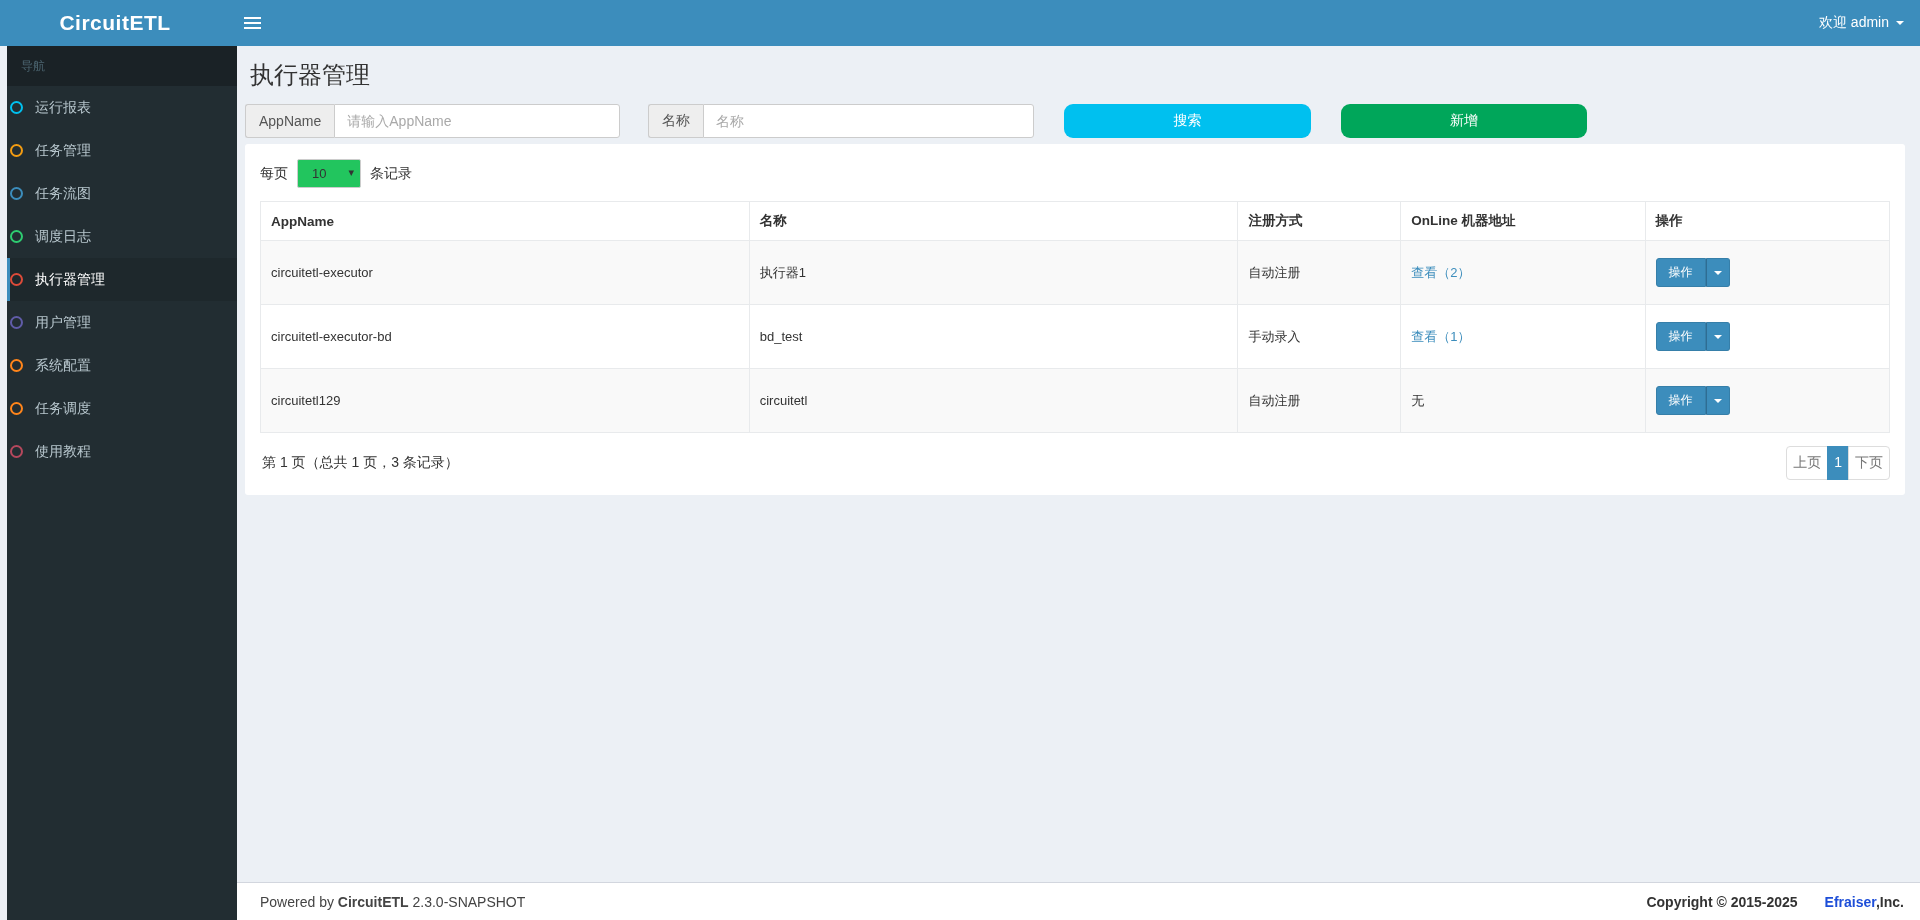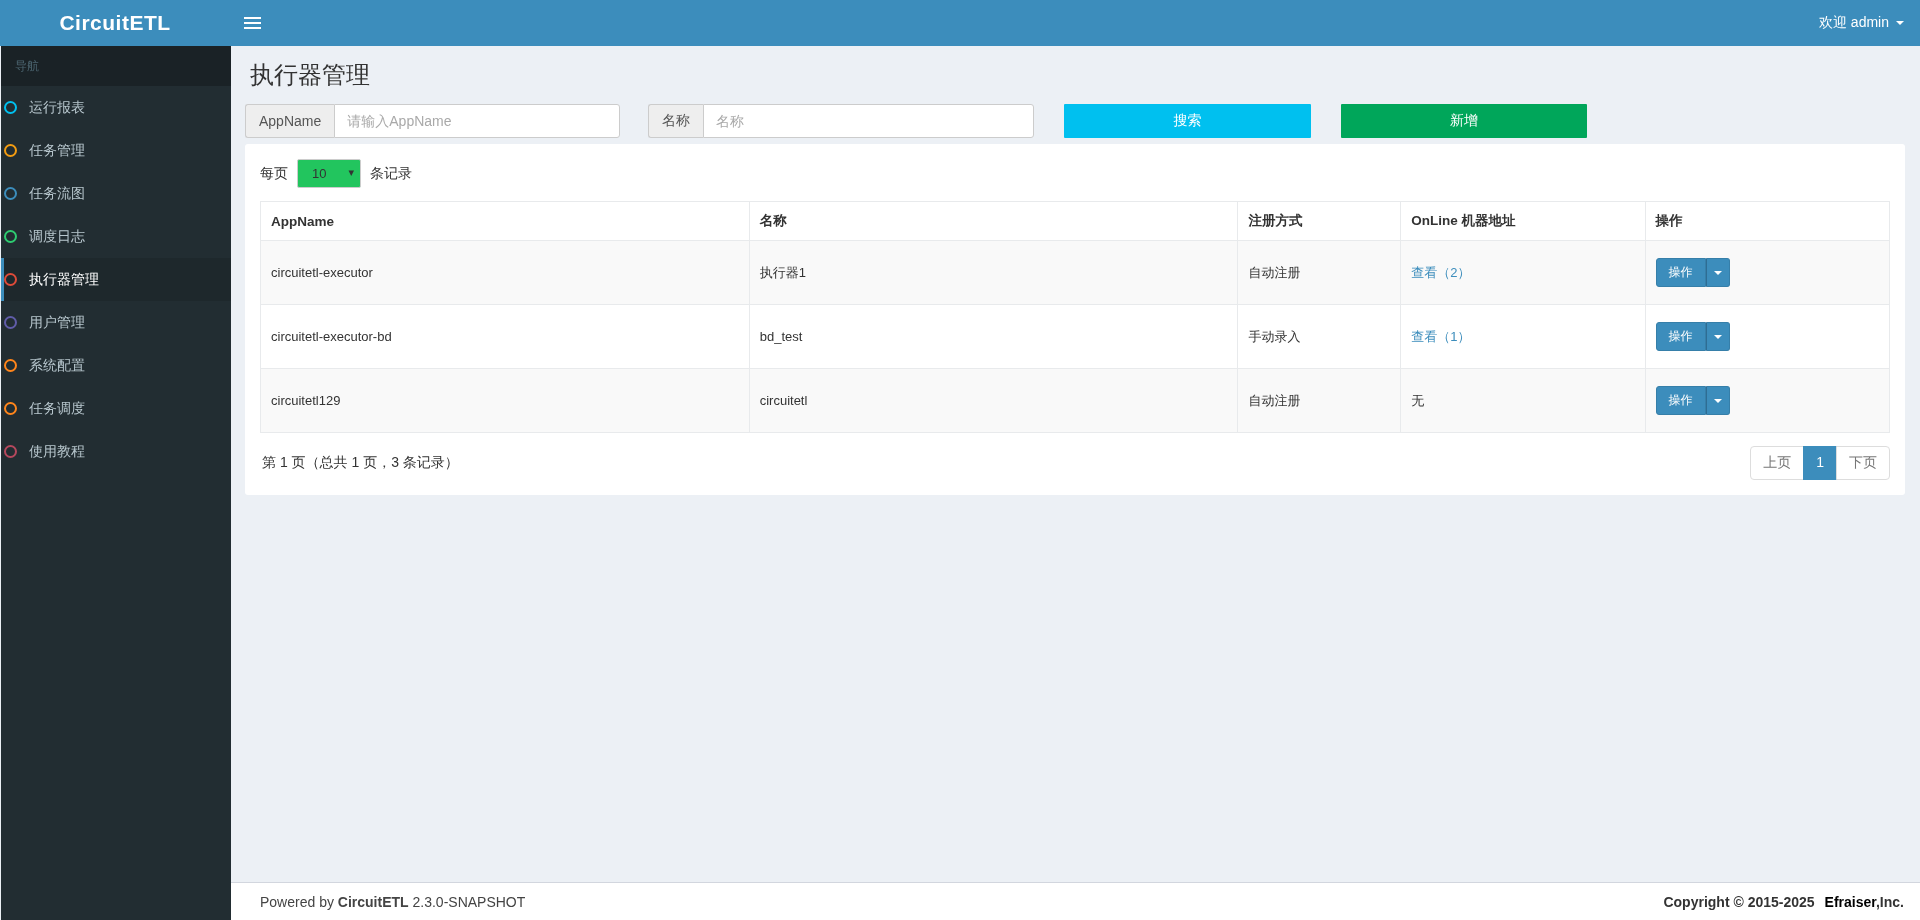"导航" .main-sidebar { left: 1px -> 7px }
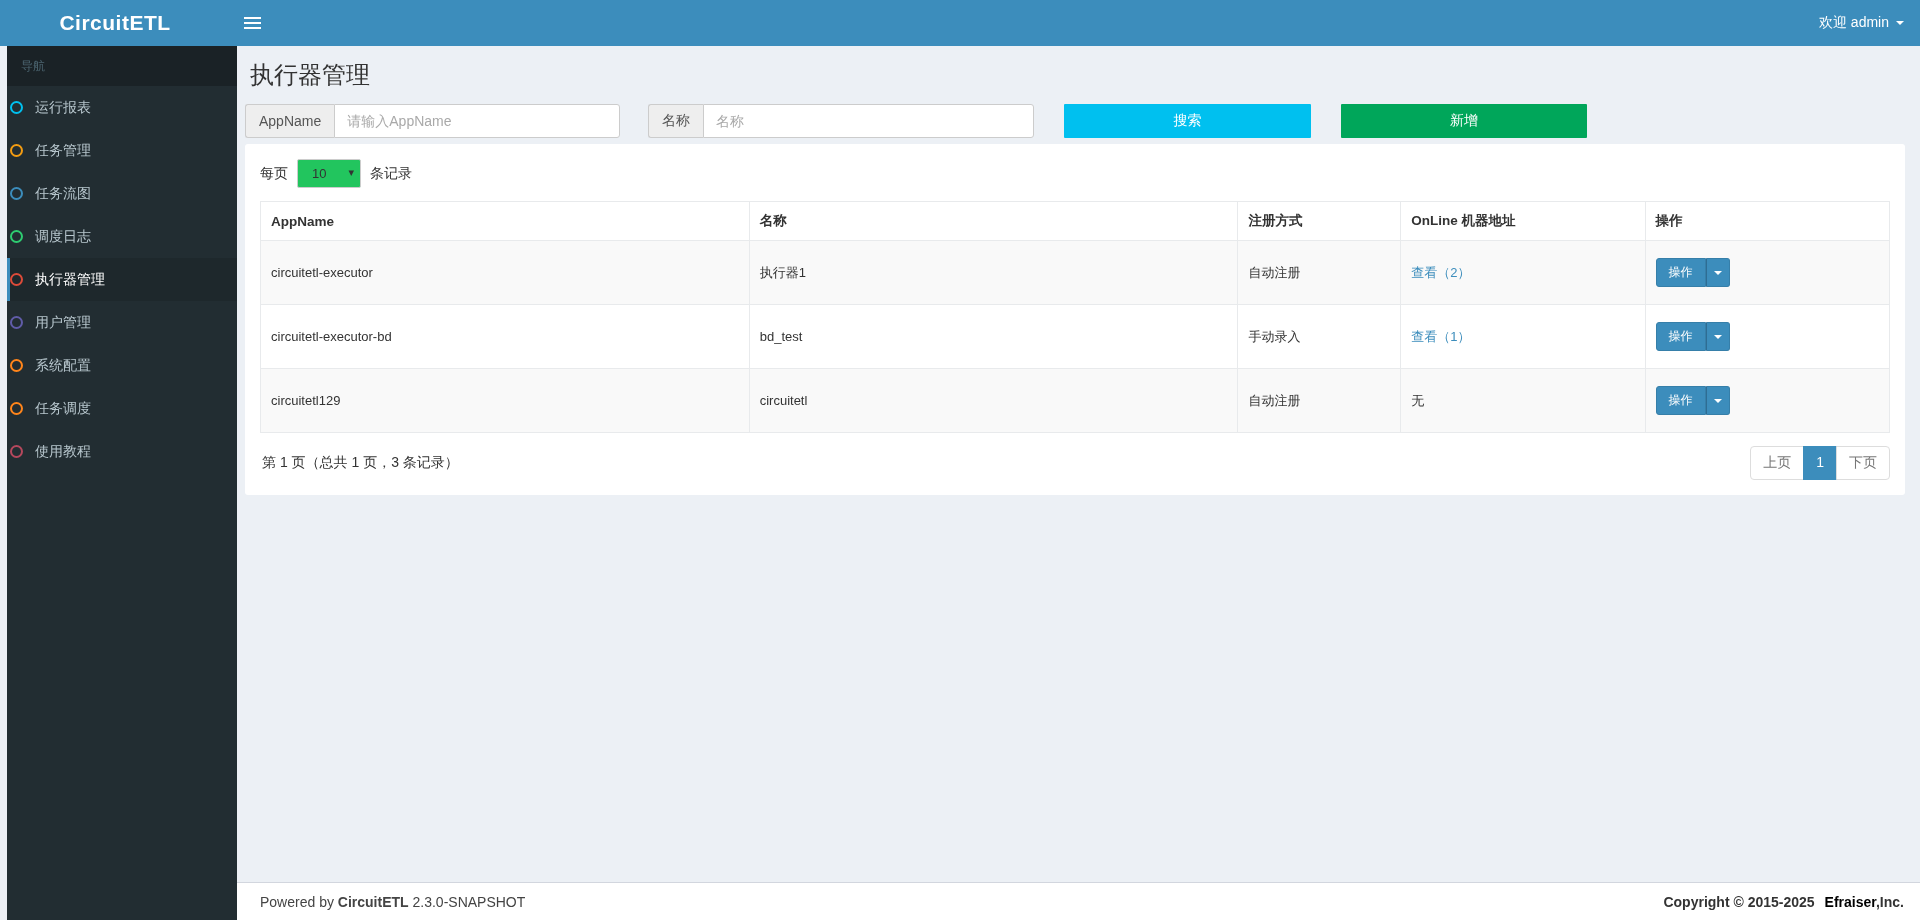"搜索" .btn { border-radius: 1px -> 9px }
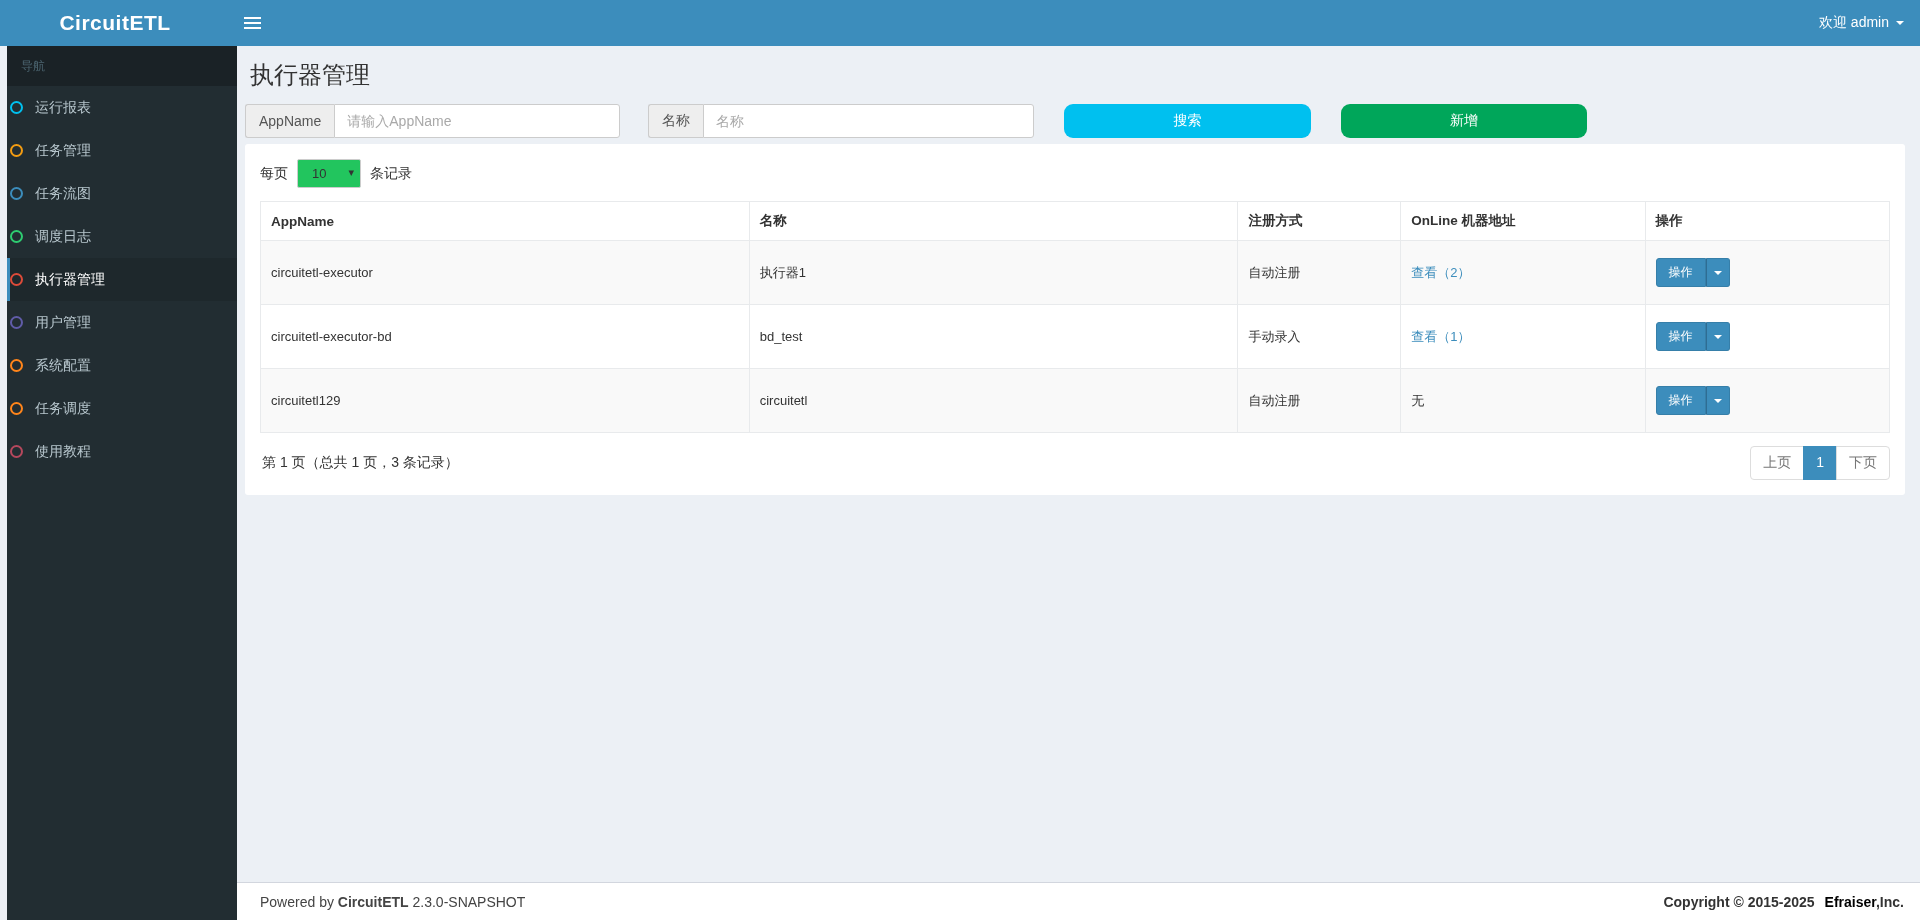"上页" .pagination li { padding: 7px 12px -> 7px 6px }
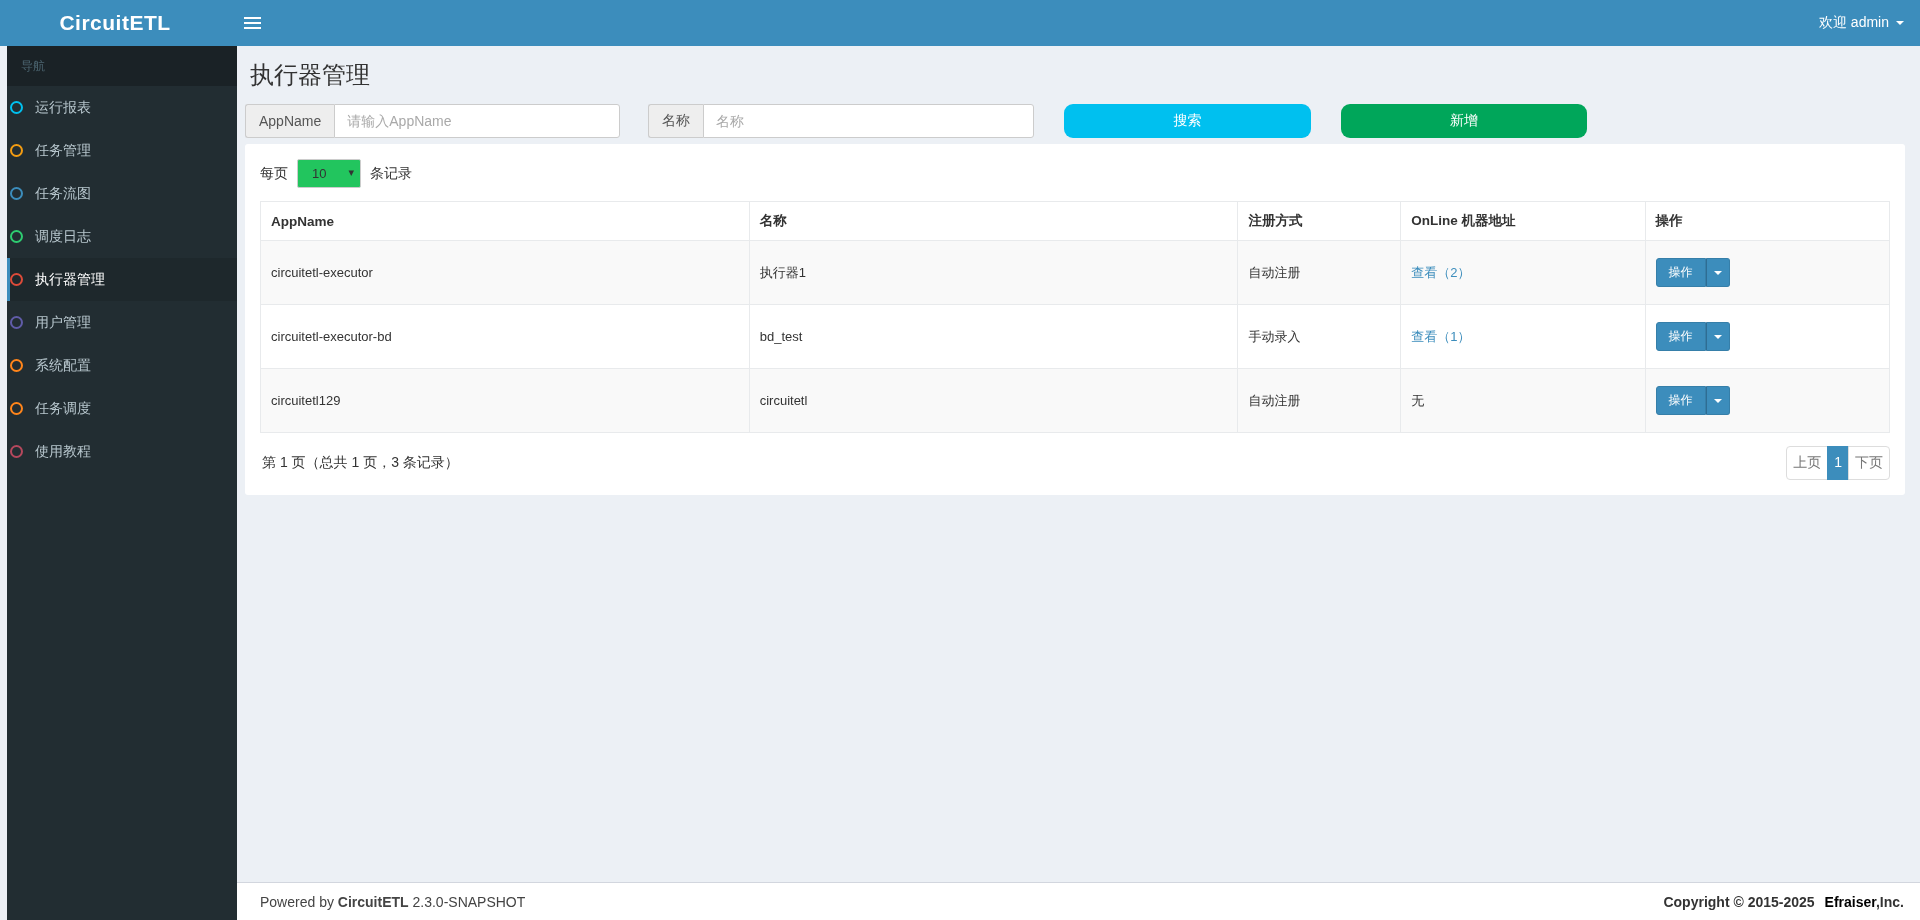"Efraiser" .footer-right a { color: #000000 -> #1d4ed8; margin-left: 10px -> 27px }
